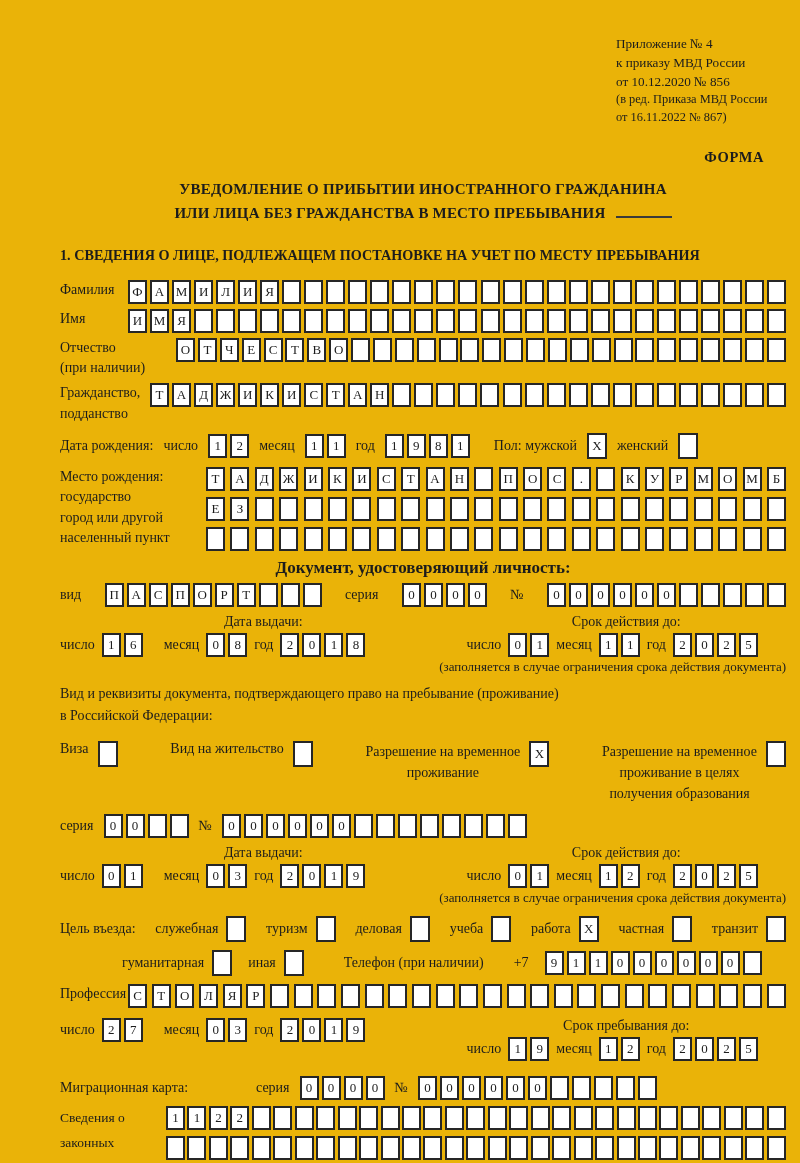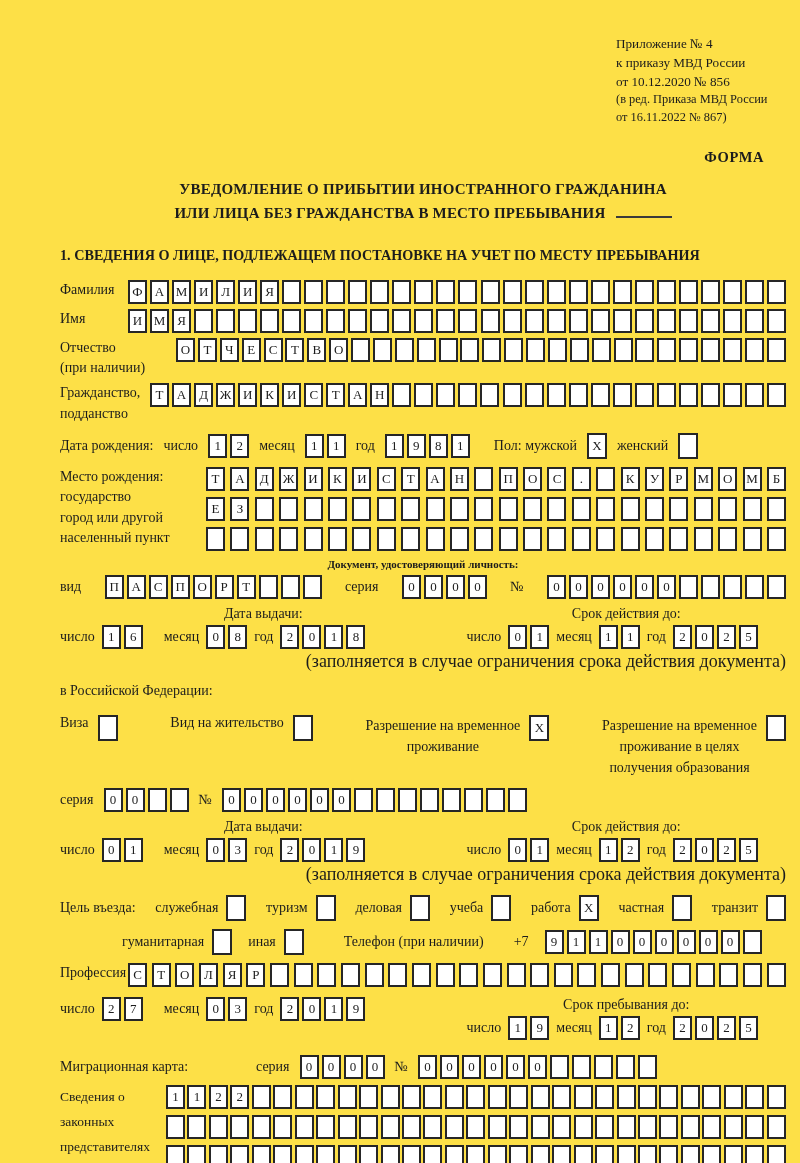"Приложение № 4" .page { background: #fde047 -> #eab308 }
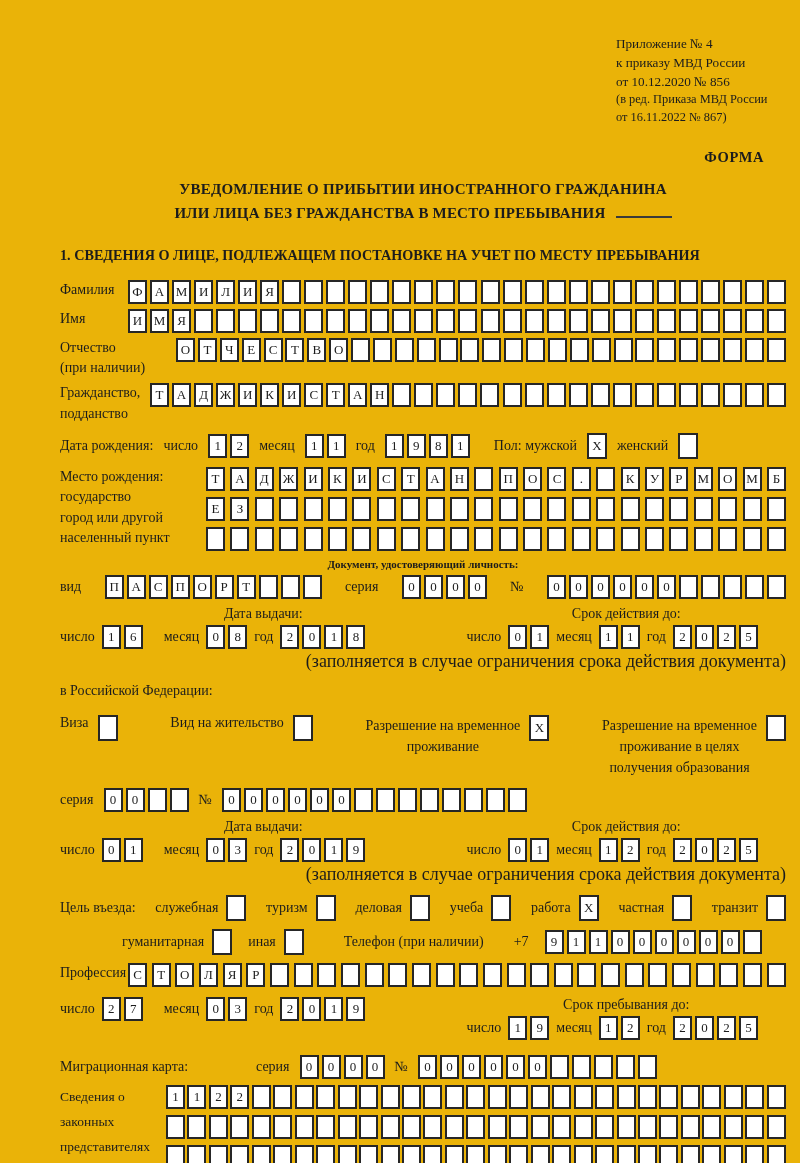"Документ, удостоверяющий личность:" .heading-center { font-size: 11px -> 17px }
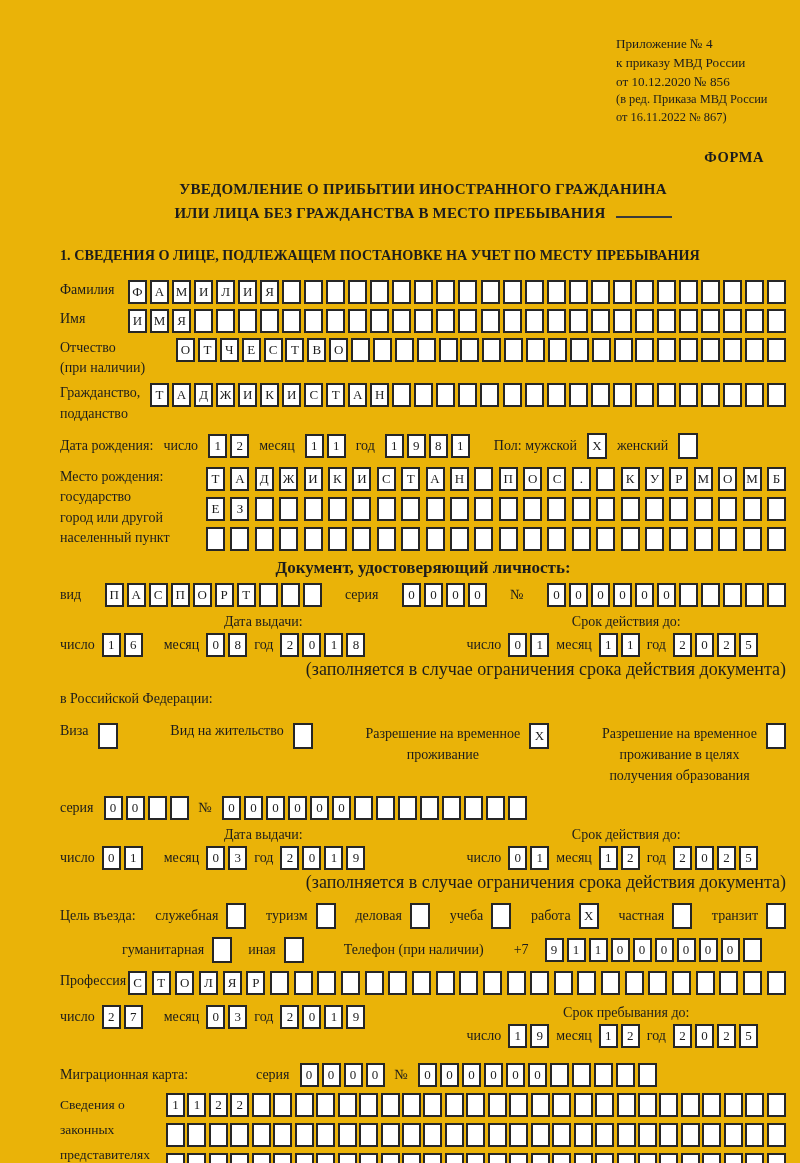"(заполняется в случае ограничения срока" .note { font-size: 18px -> 13px }
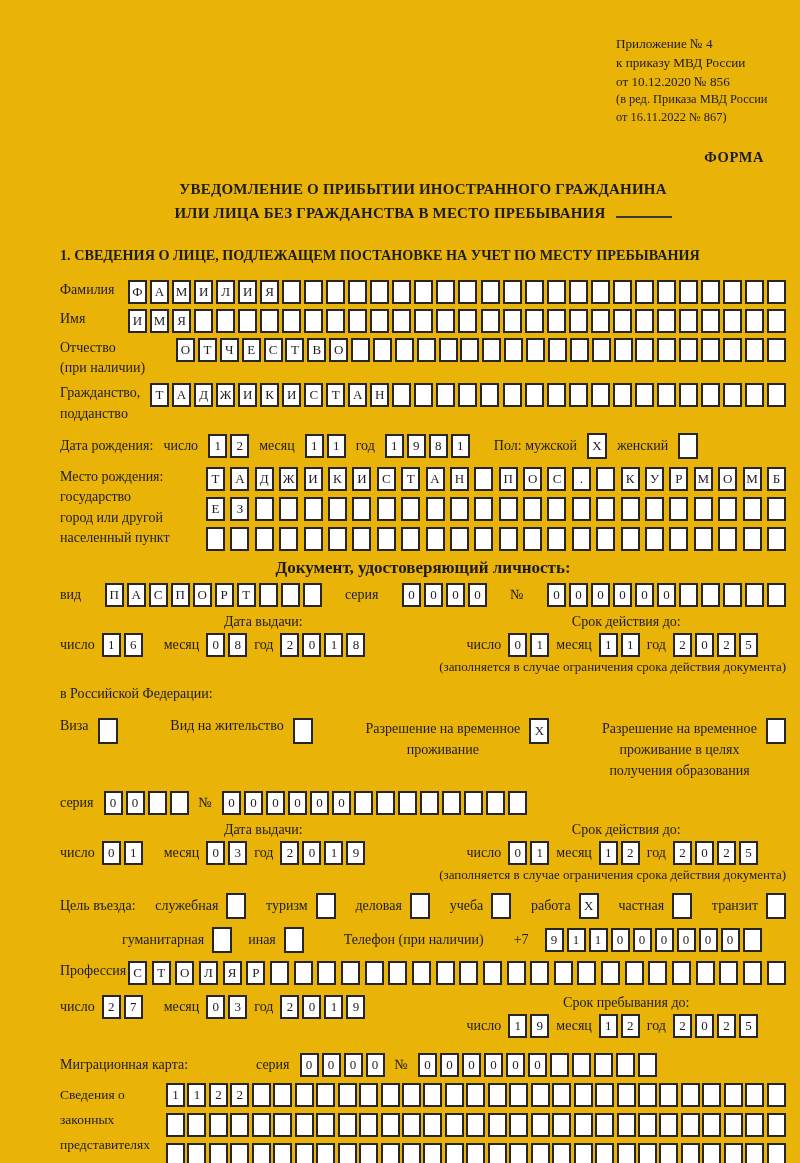"Вид и реквизиты документа," div { html: none -> <div>Вид и реквизиты документа, подтверждающего право на пребывание (проживание)</div> }
